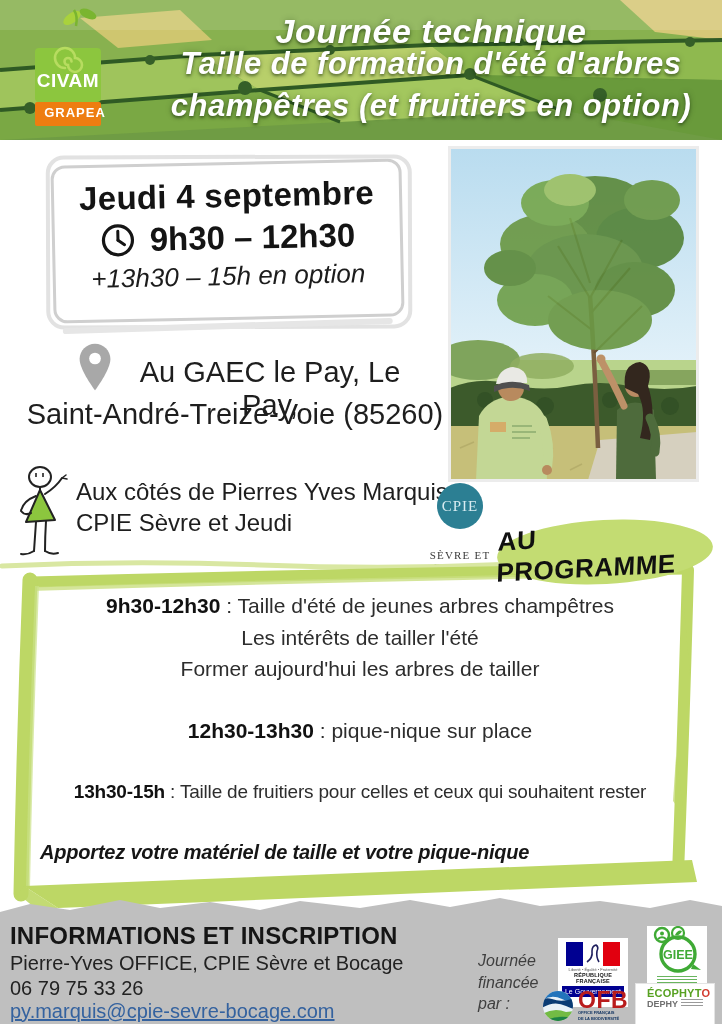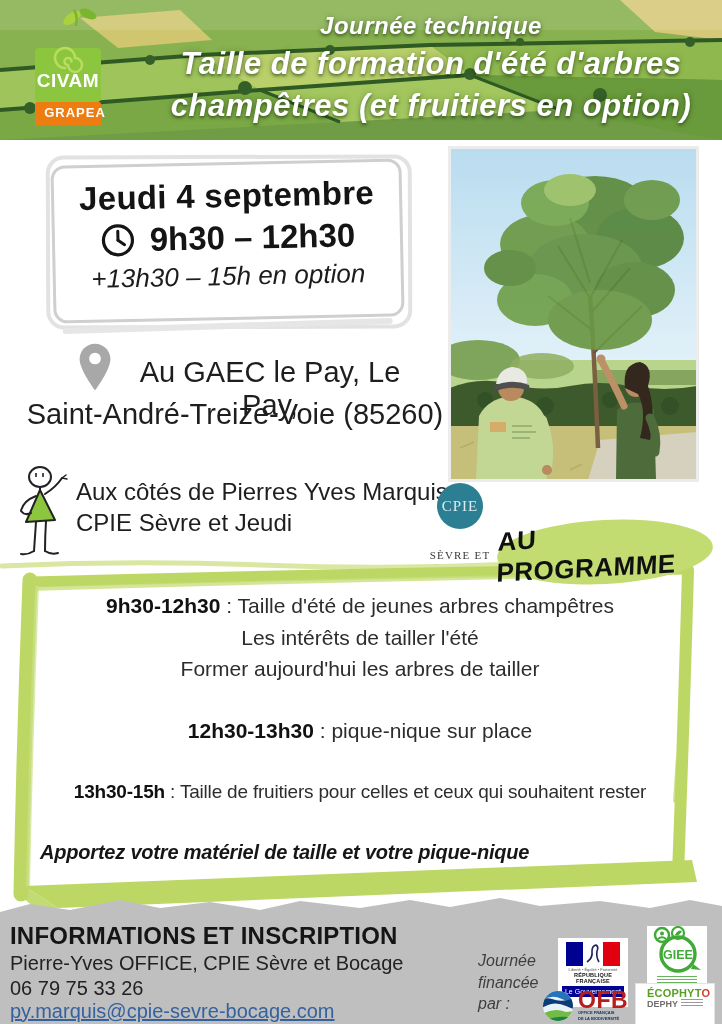"Journée technique" .t1 { font-size: 24px -> 34px }
